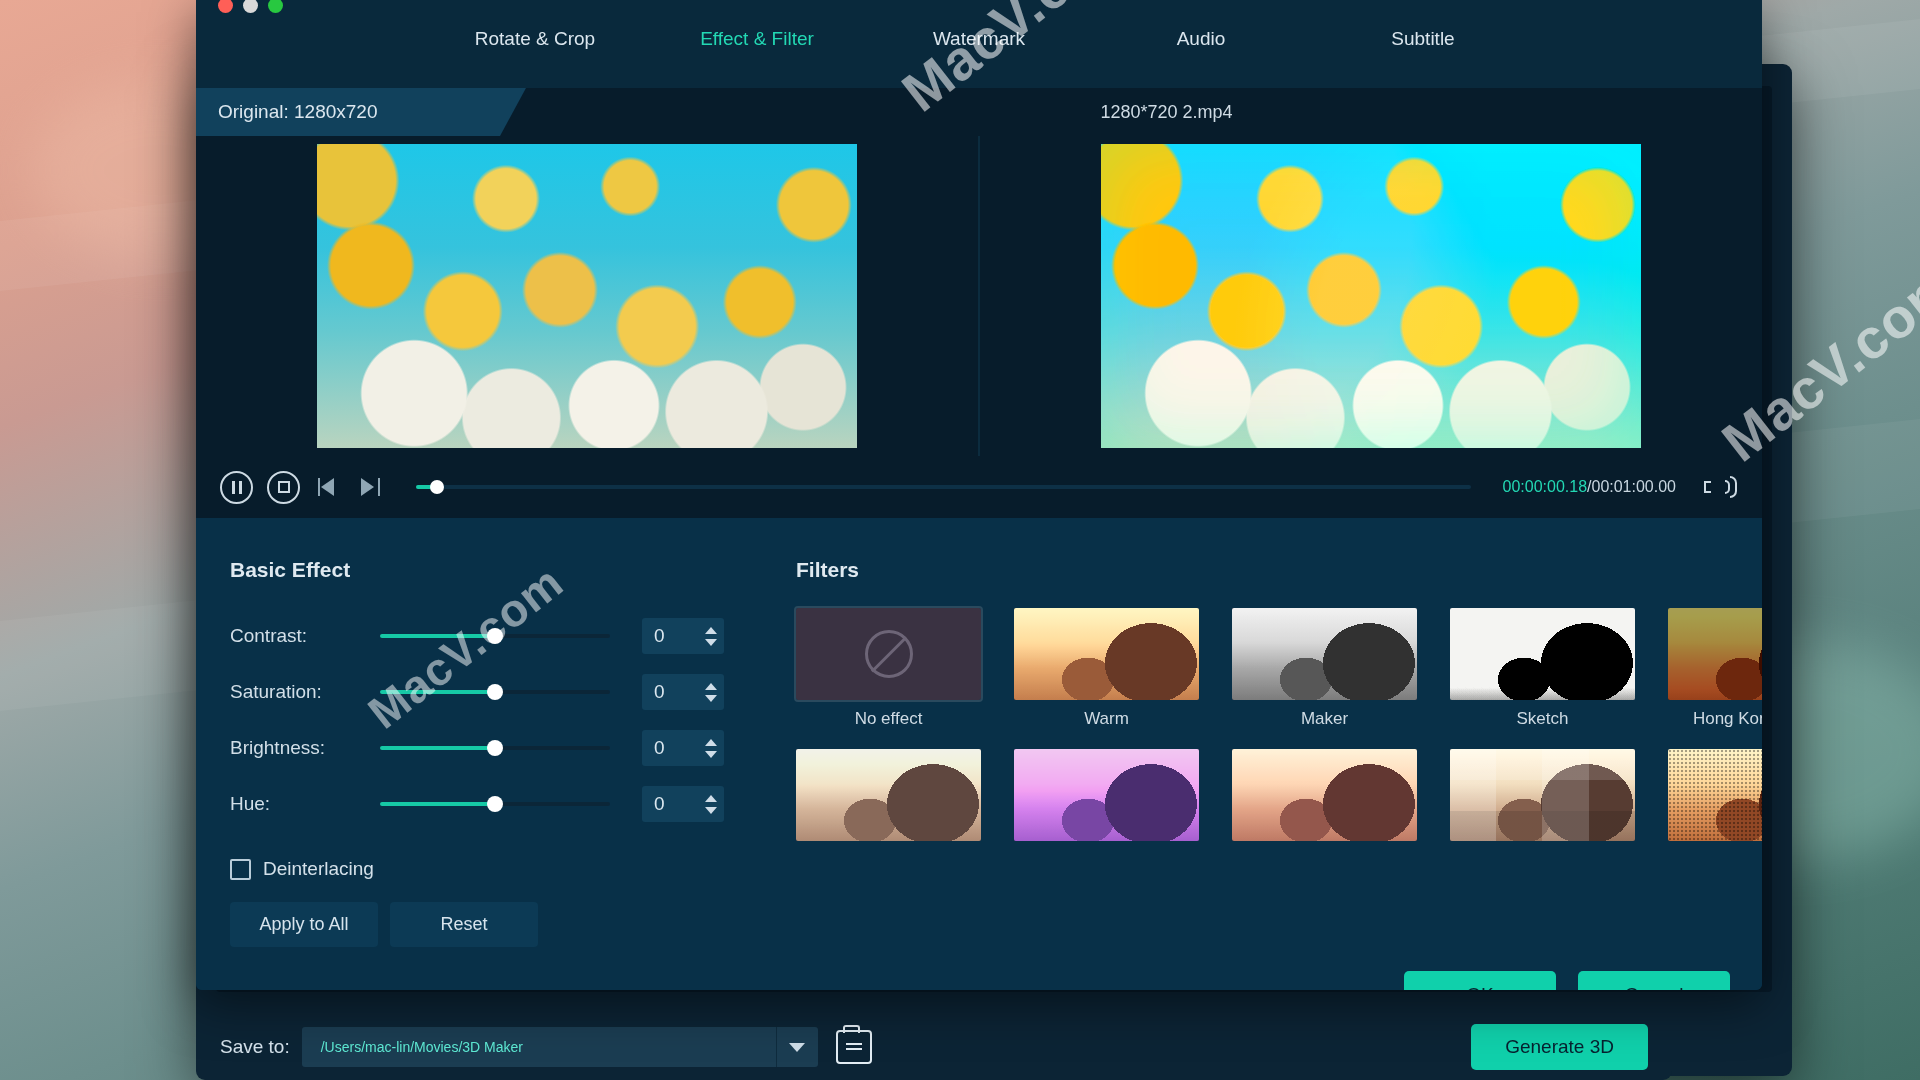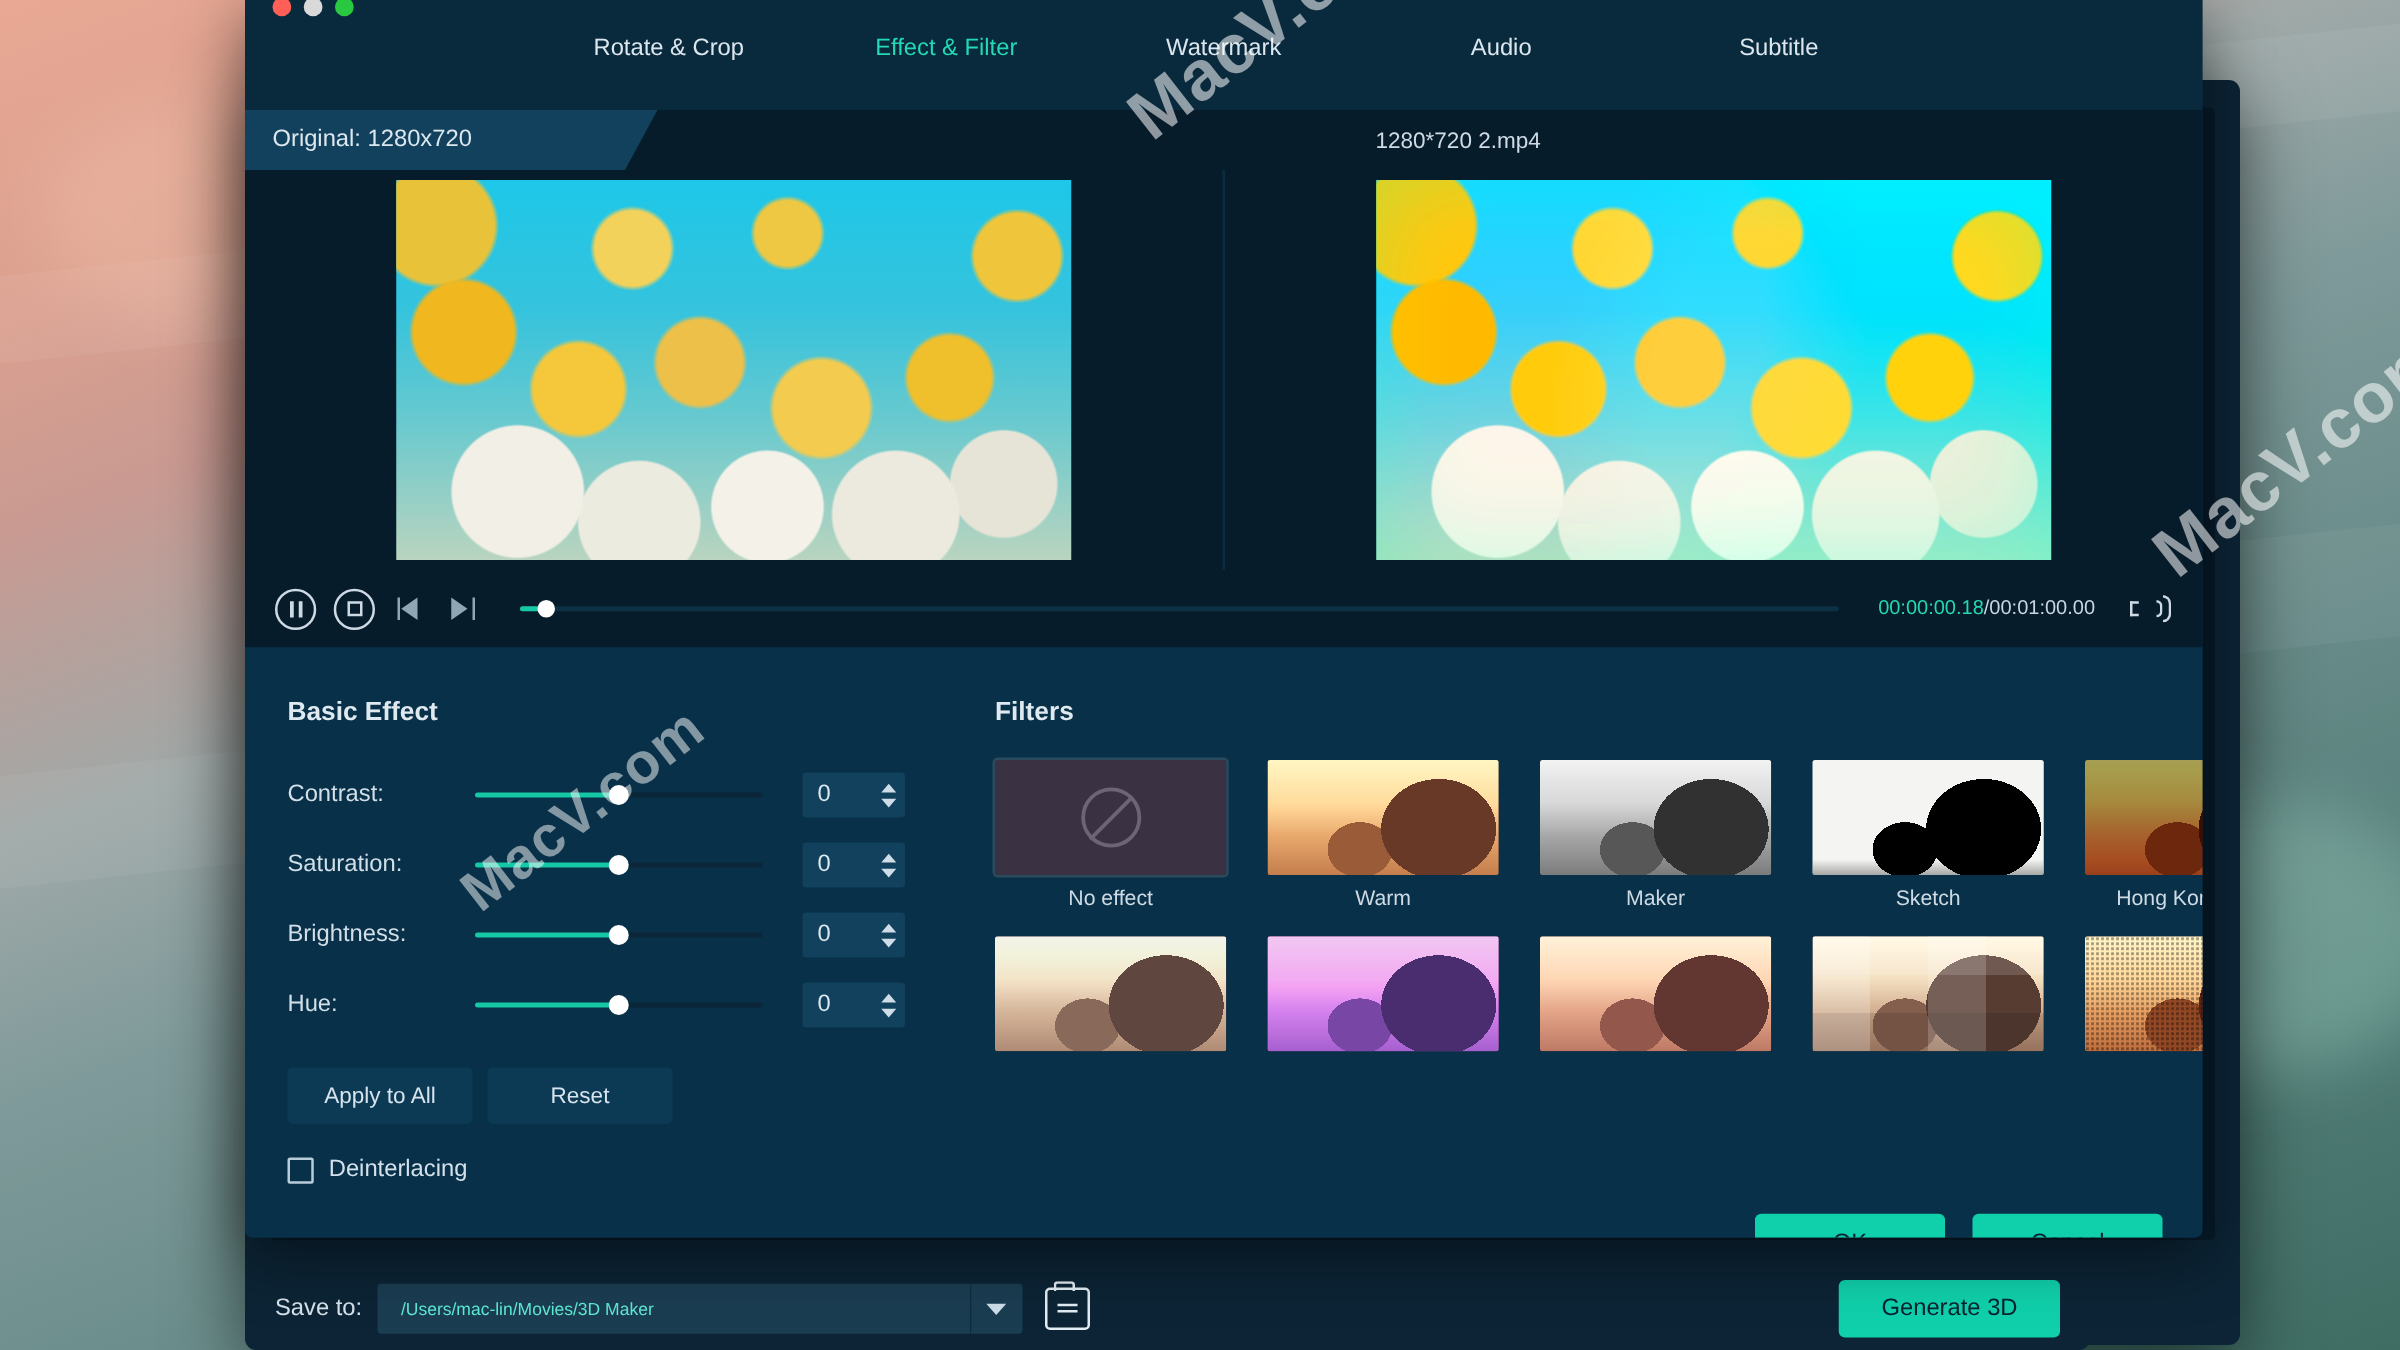"Apply to All" div { order: before "Deinterlacing" -> after "Deinterlacing" }
